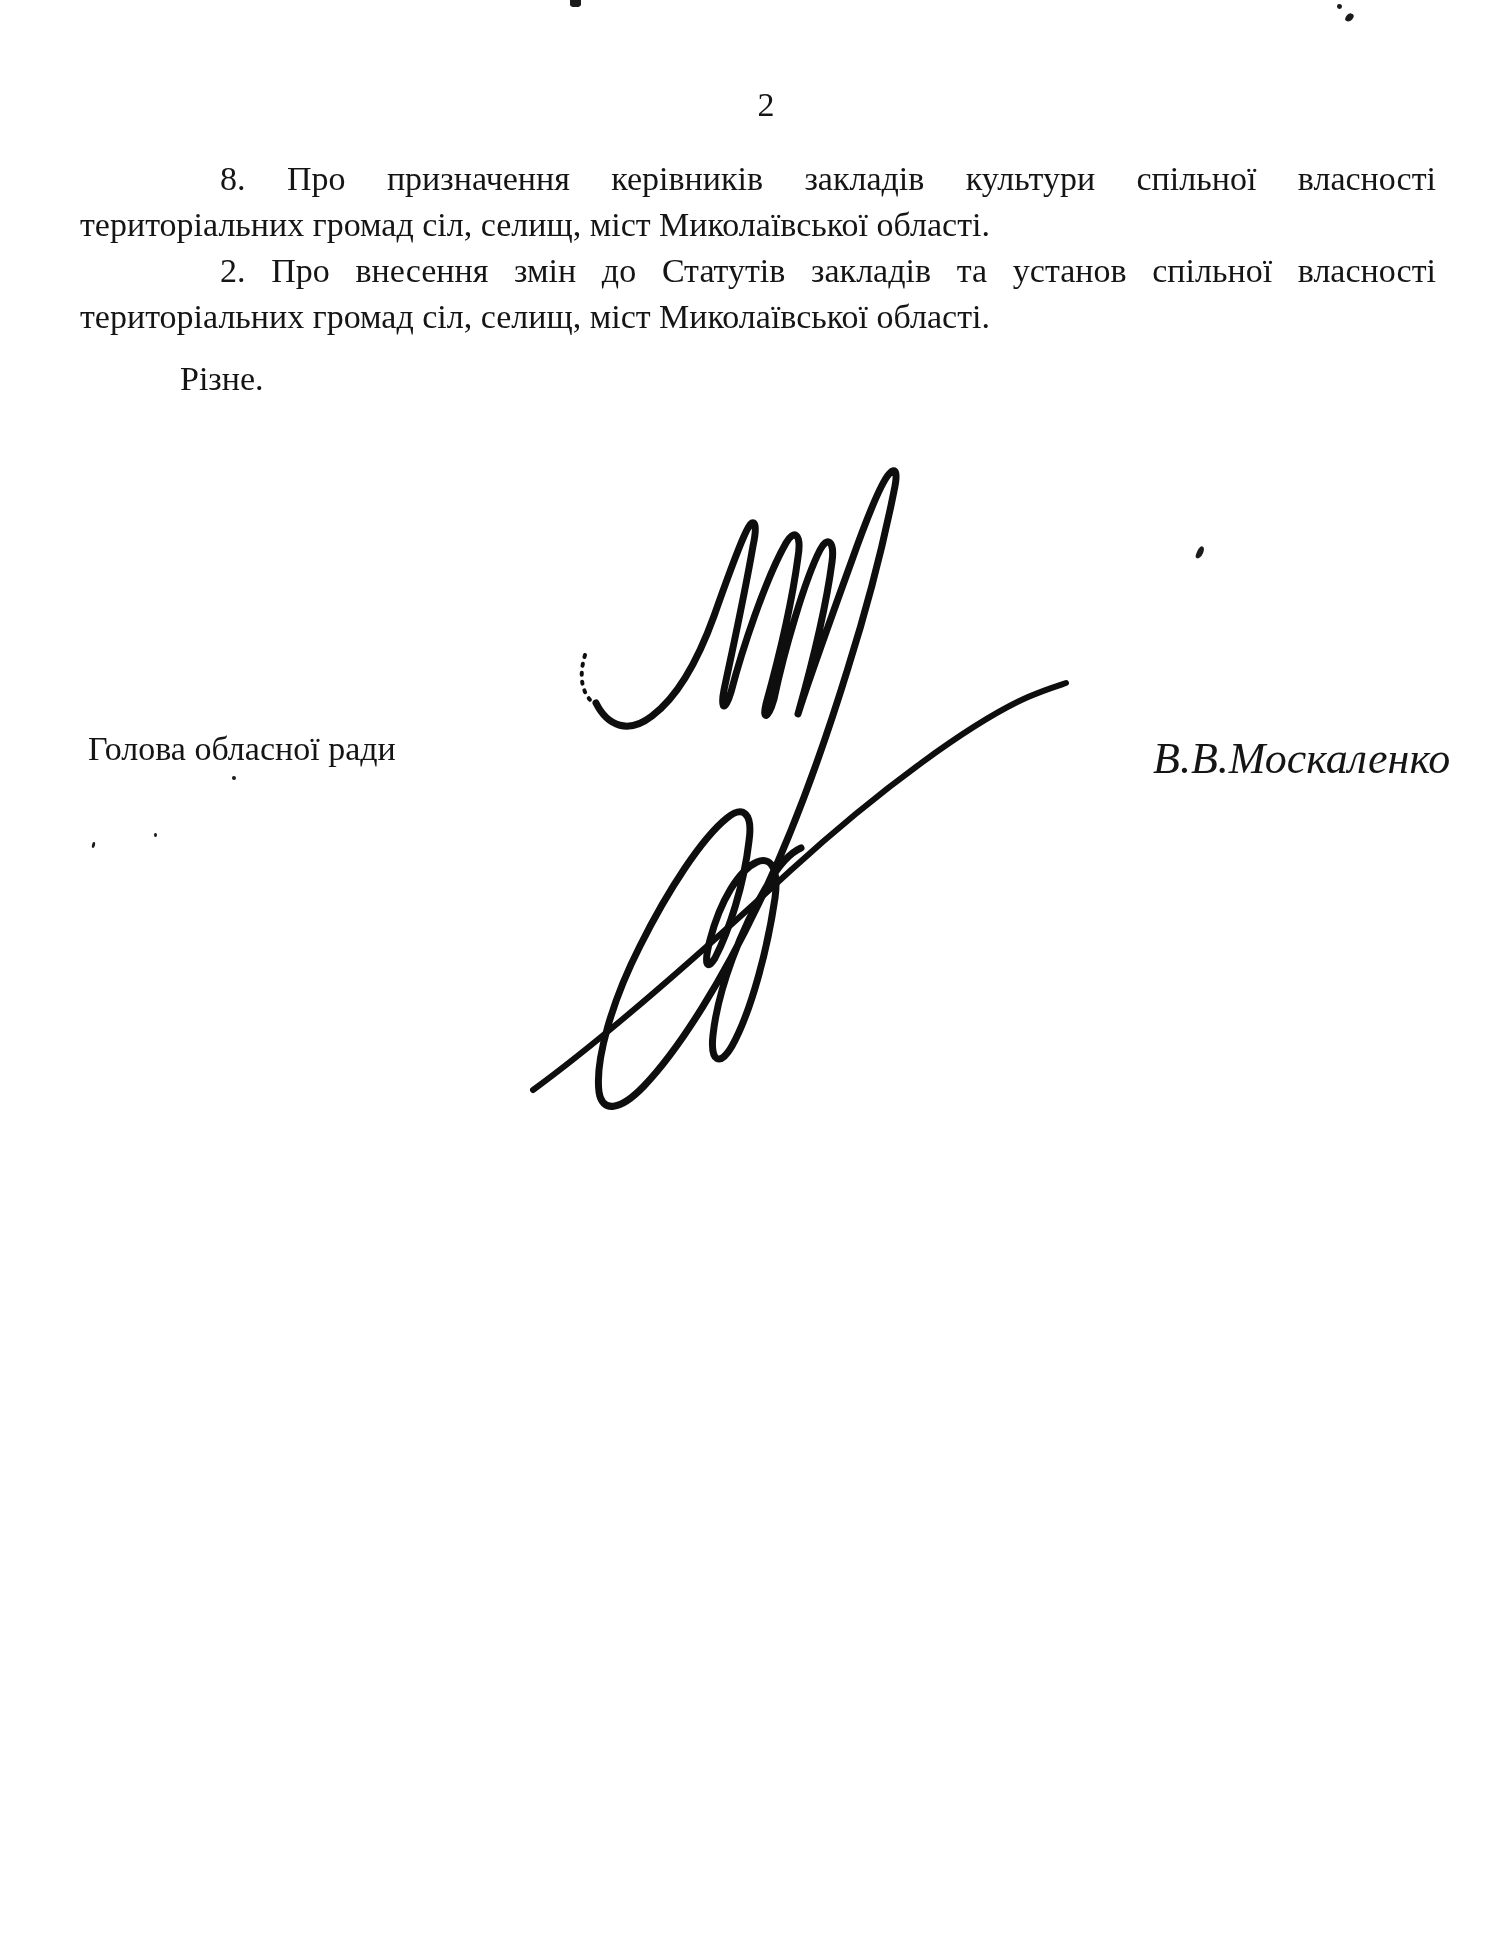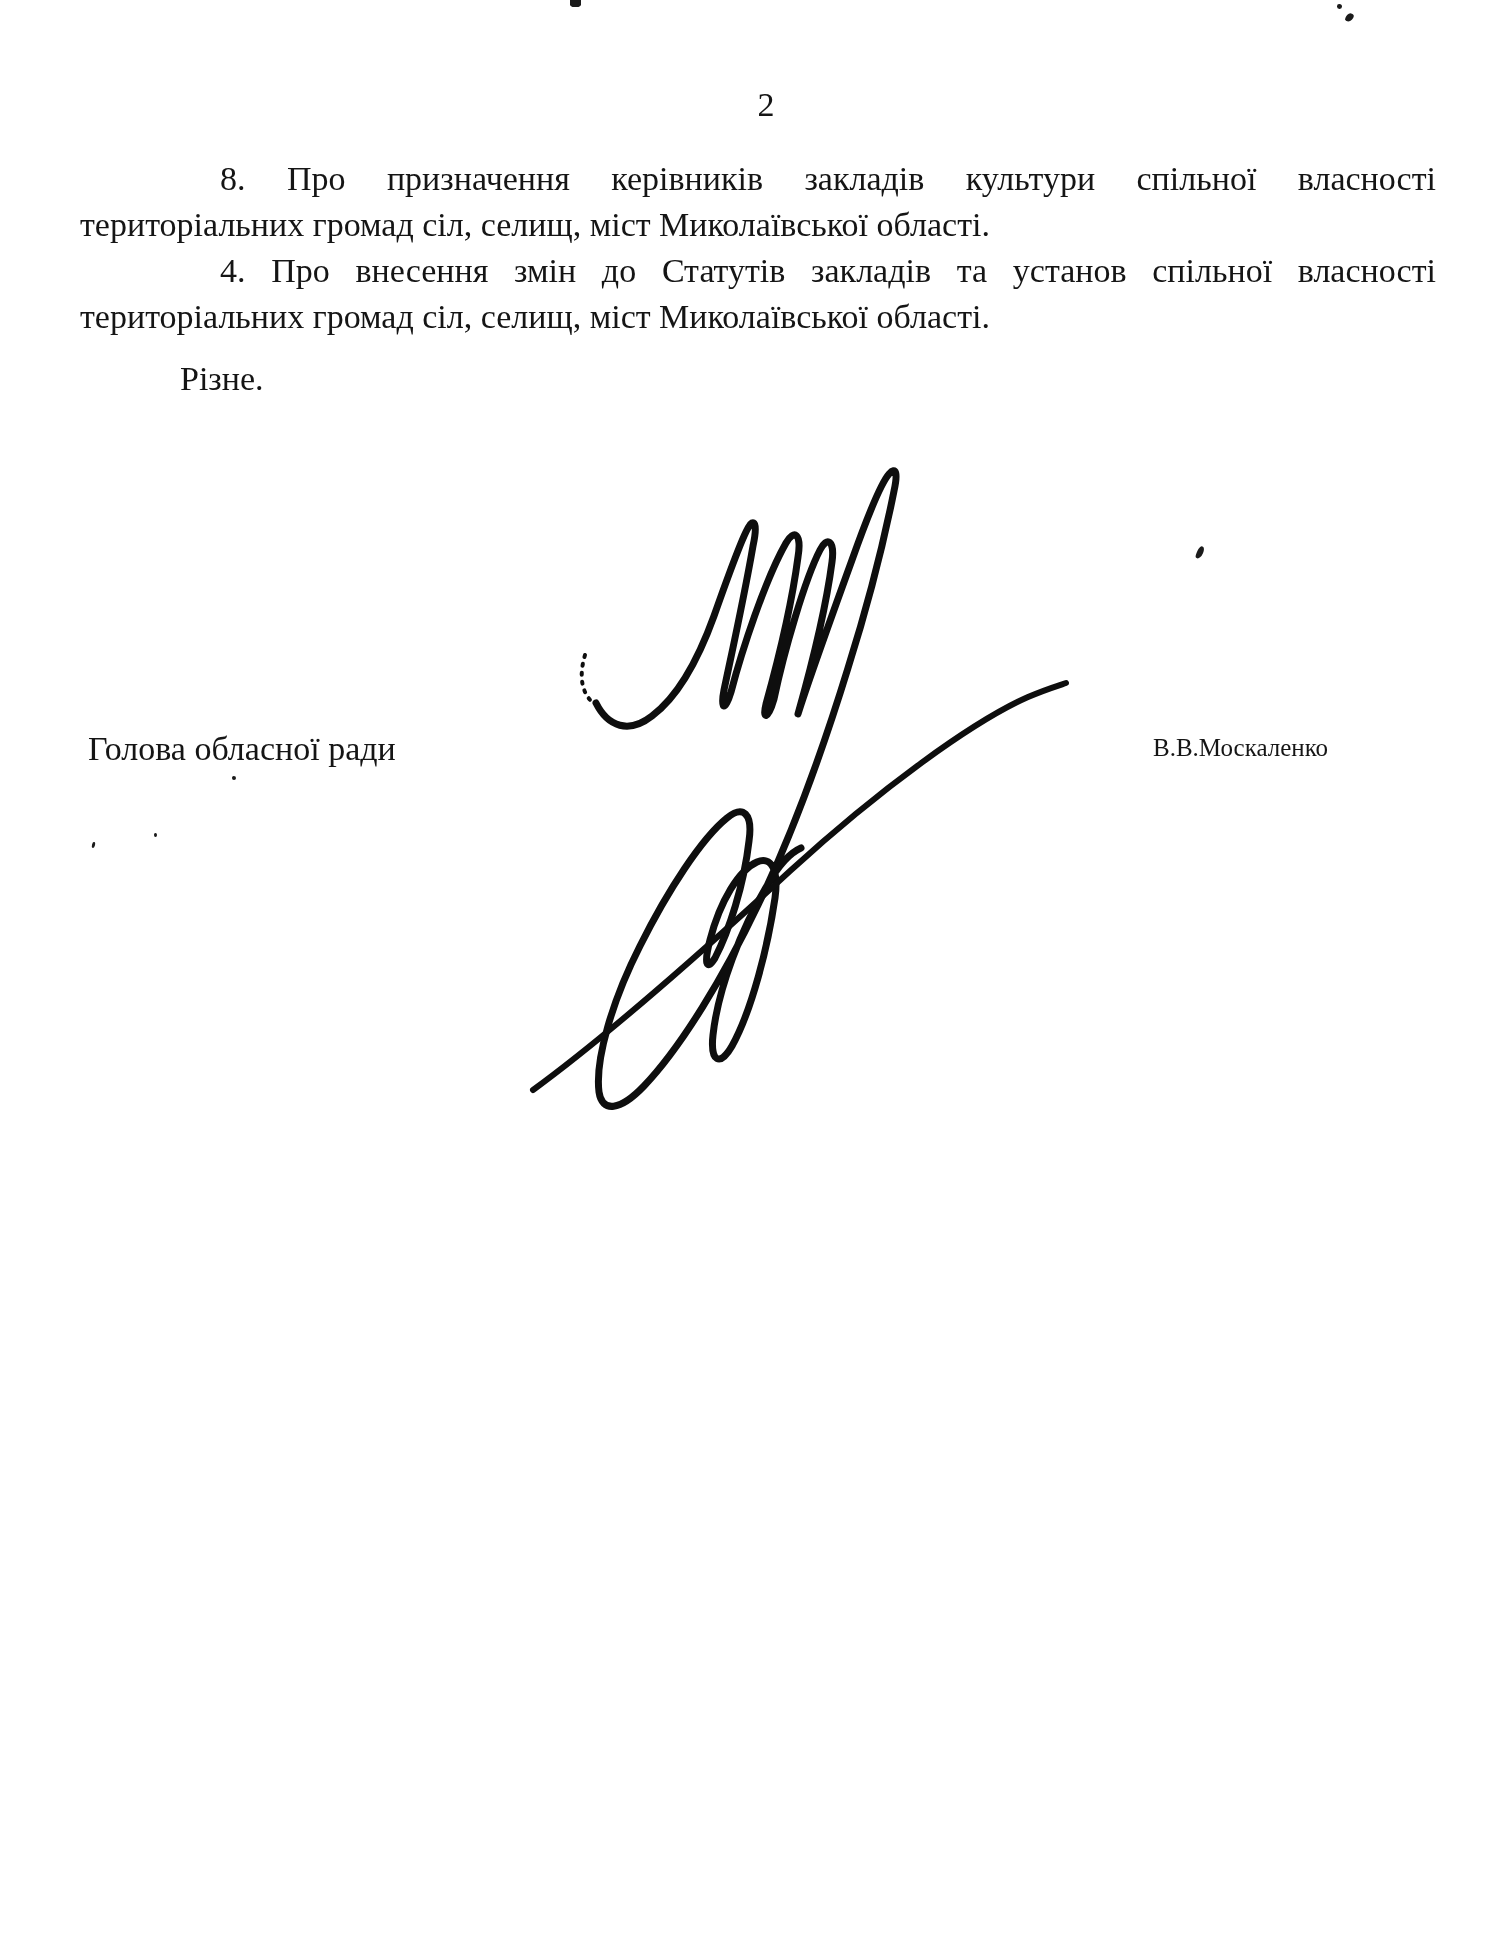"4. Про внесення змін до" p { text: 4 -> 2 }
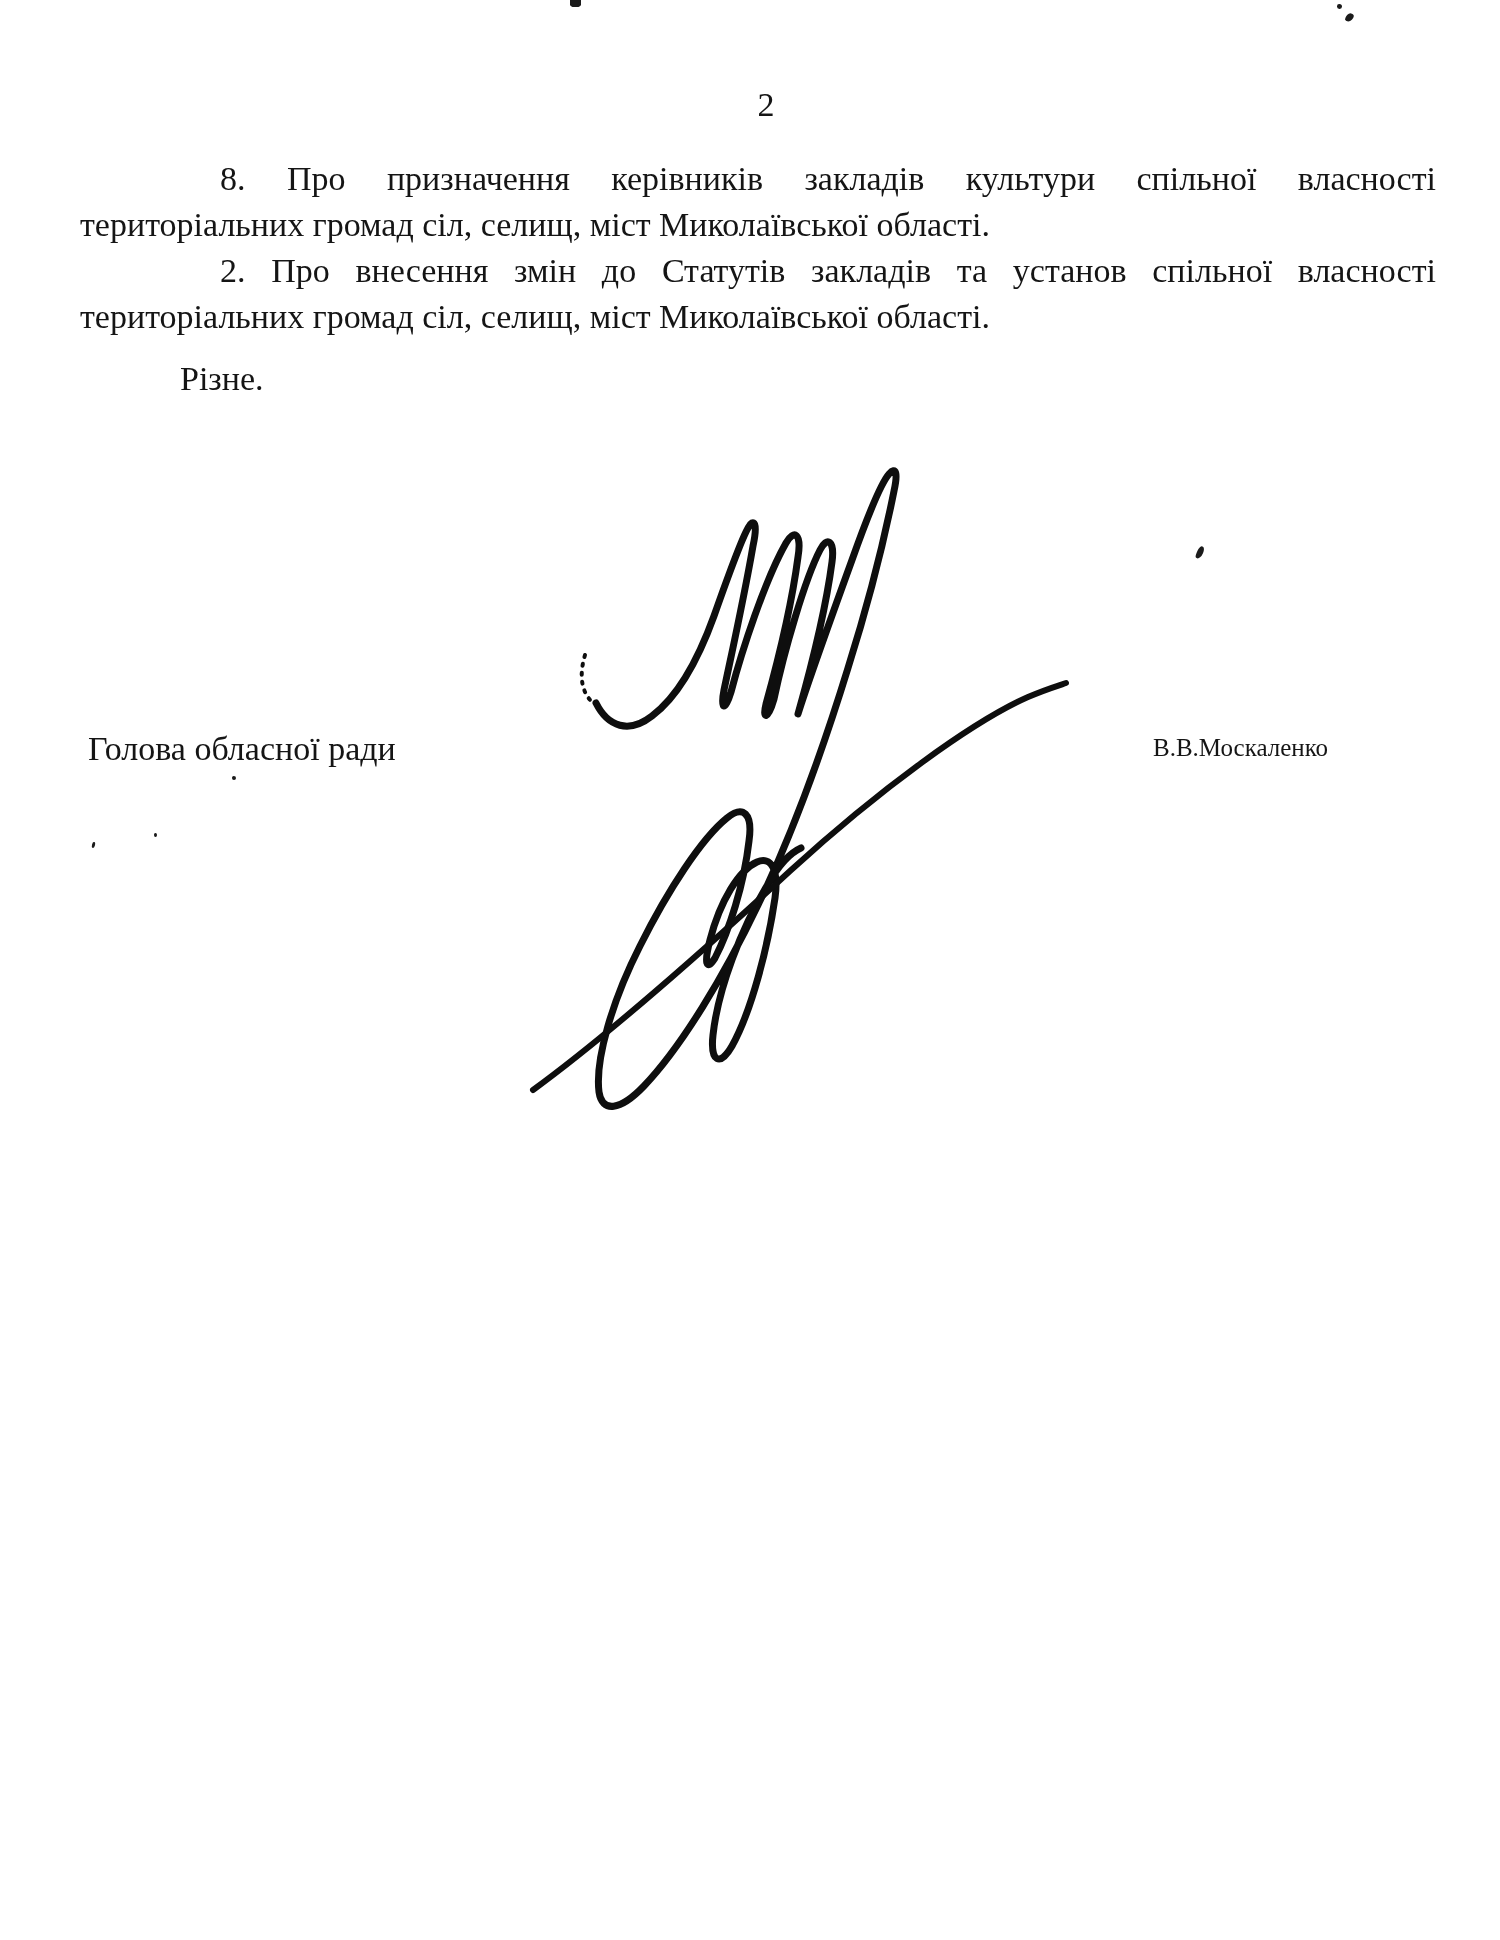"В.В.Москаленко" .sign-row-name { font-size: 25px -> 44px; font-style: none -> italic }
